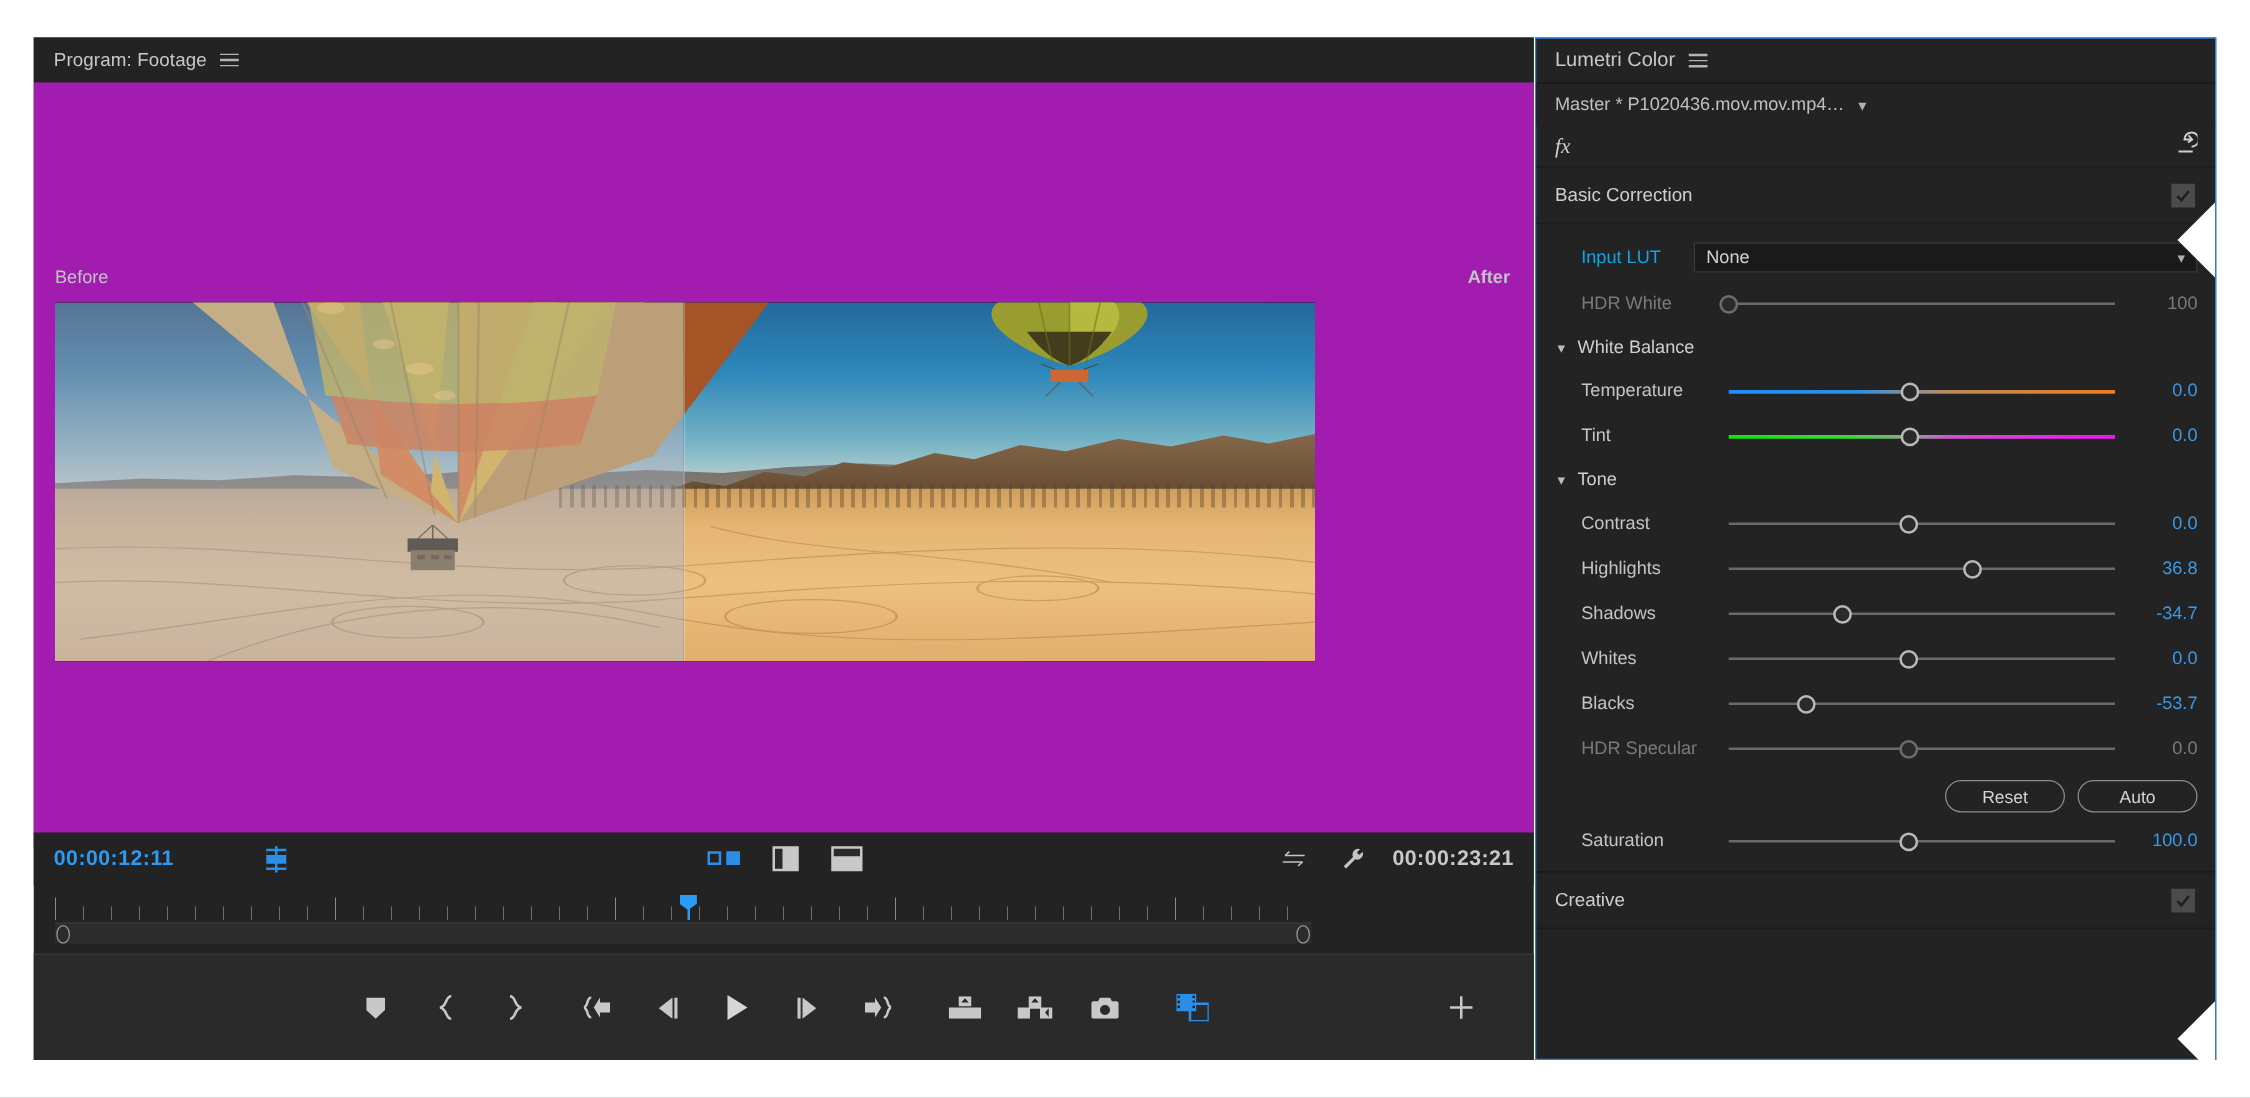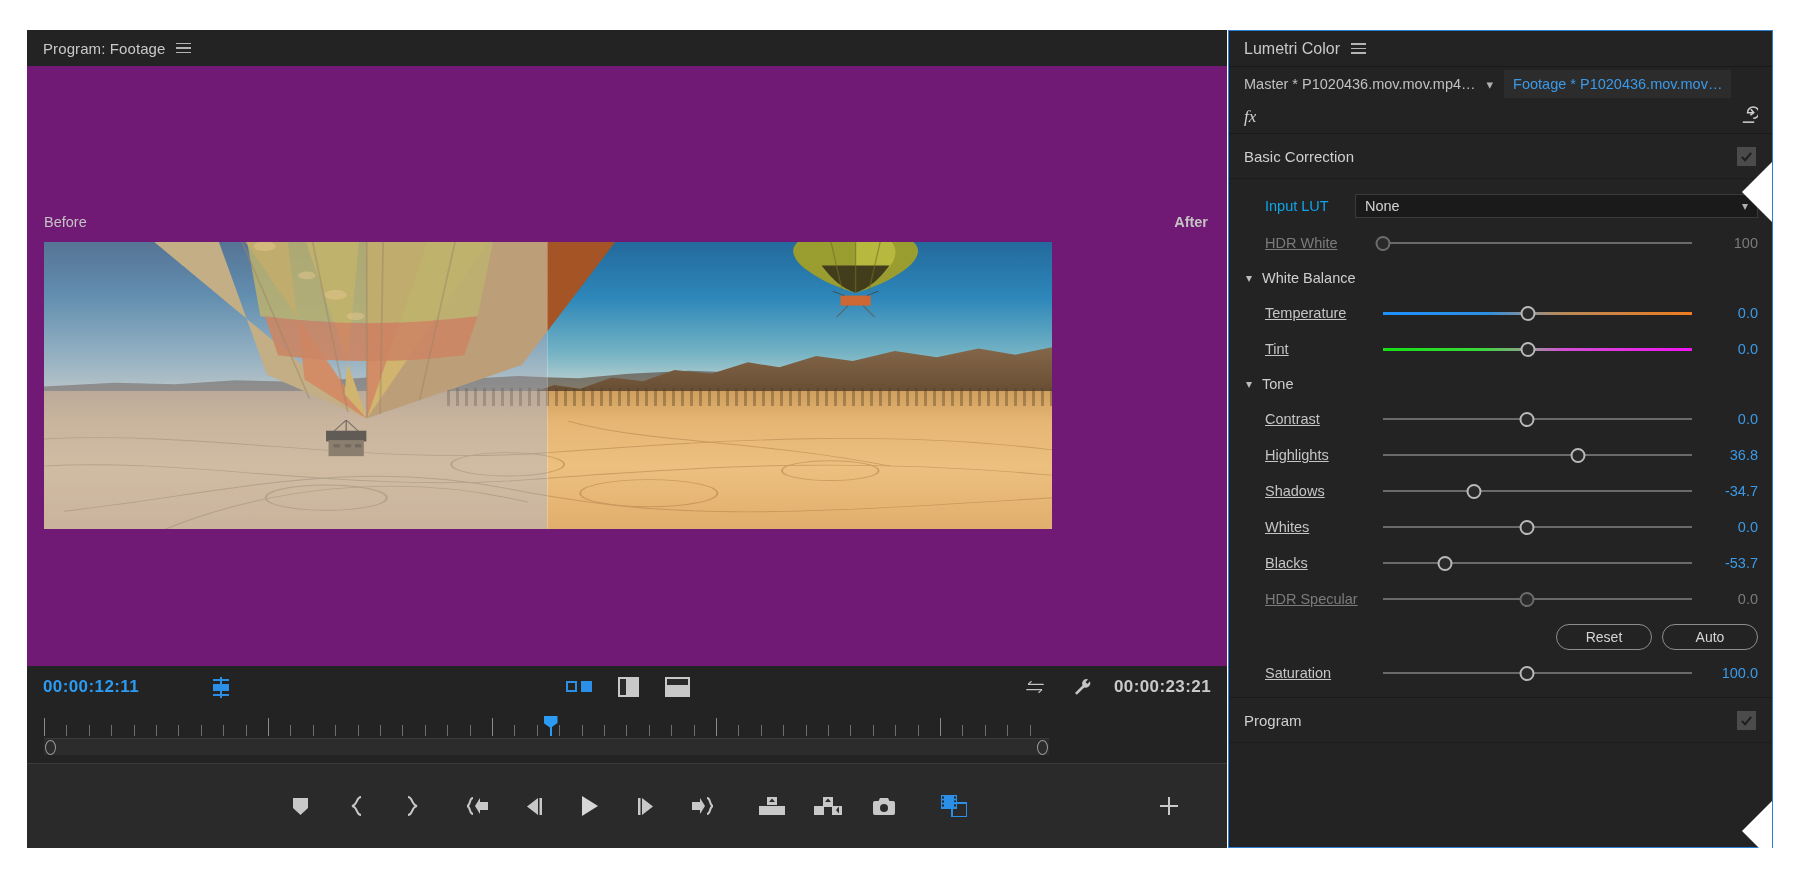"Footage * P1020436.mov.mov…" span.footage-tab { html: <span>Footage * P1020436.mov.mov…</span> -> none }
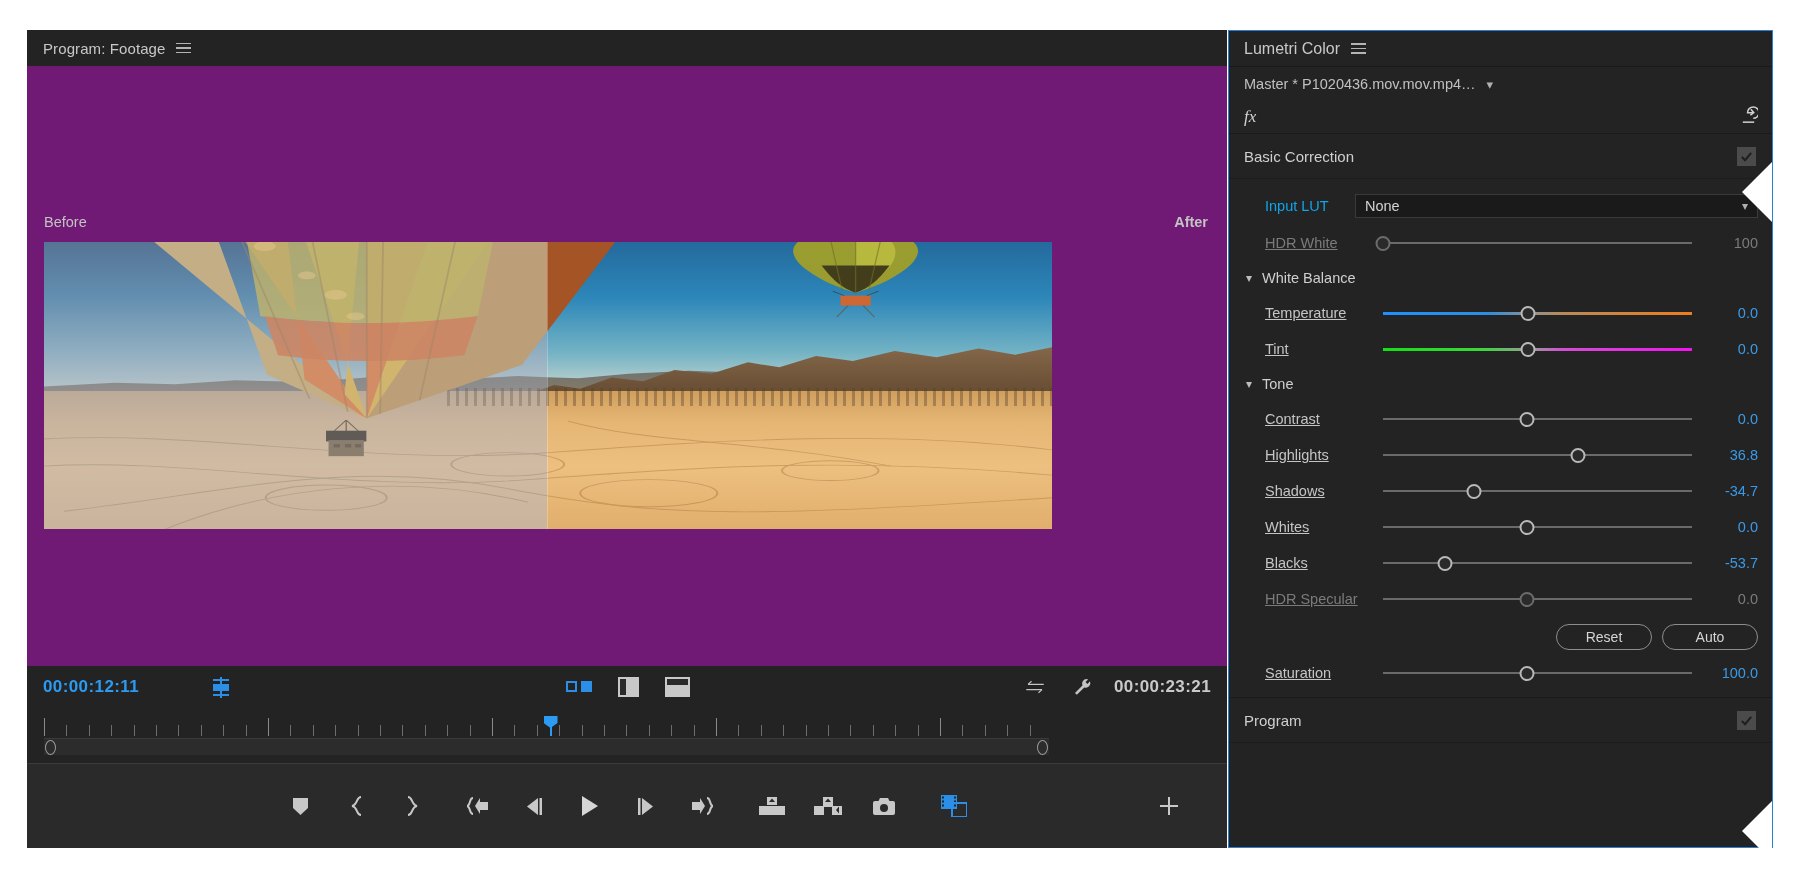"Before" .monitor-body { background: #701a75 -> #a21caf }
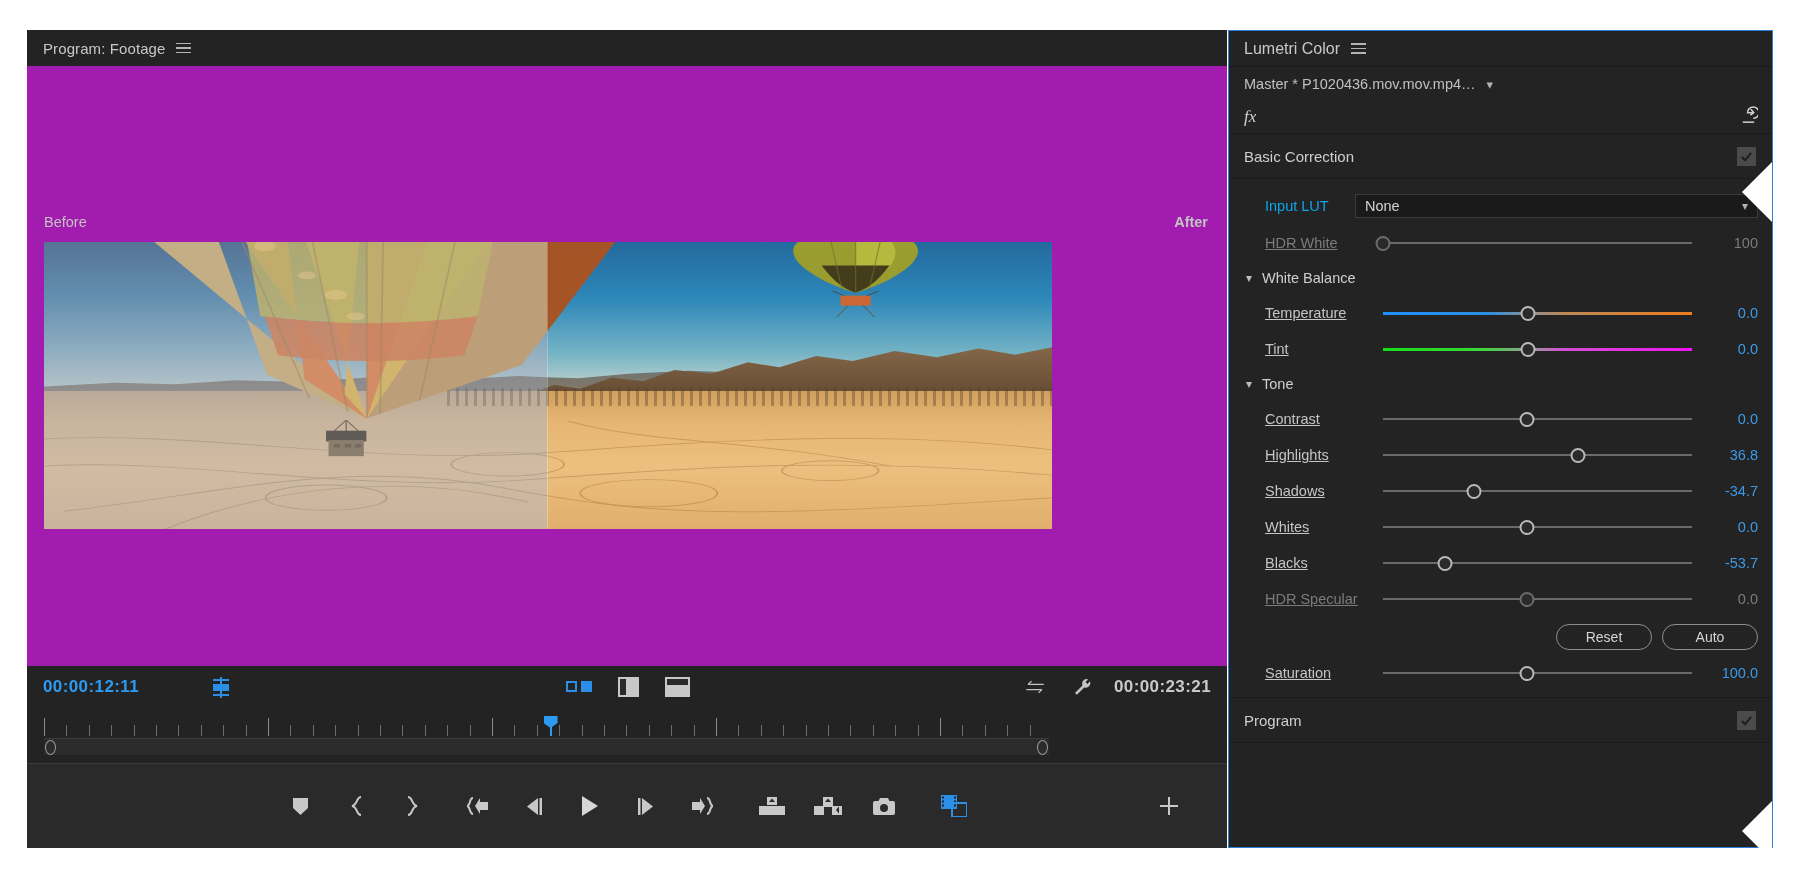"HDR White" .ctrl .name { text-decoration: underline -> none }
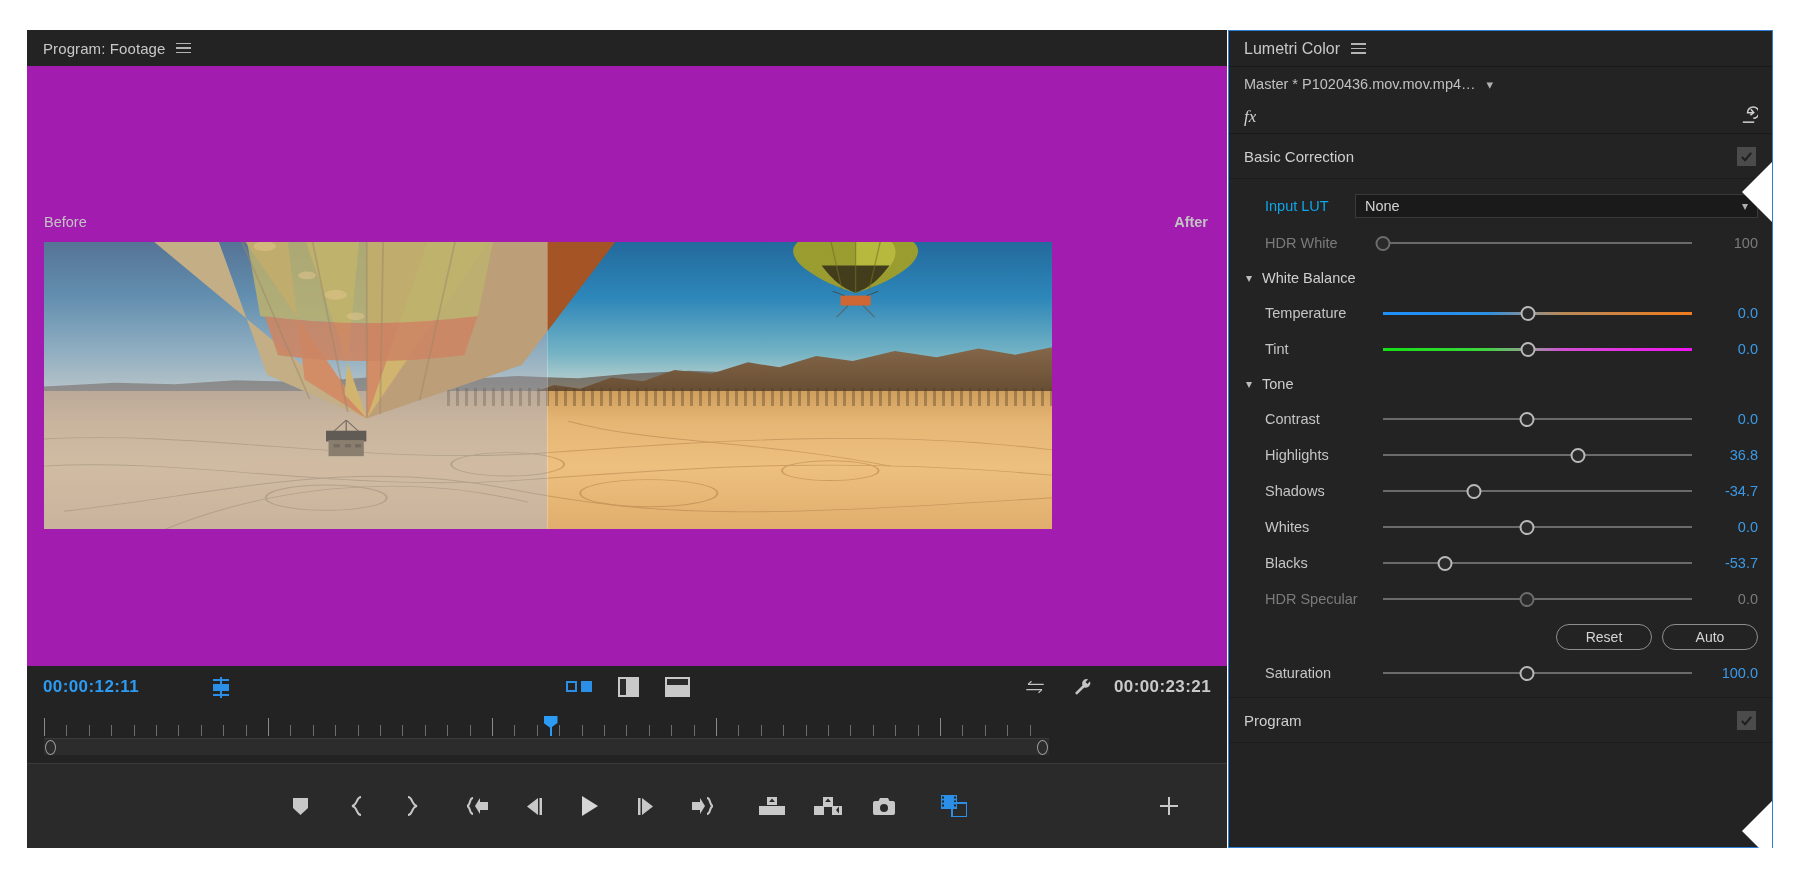"Program" span.label { text: Program -> Creative }
